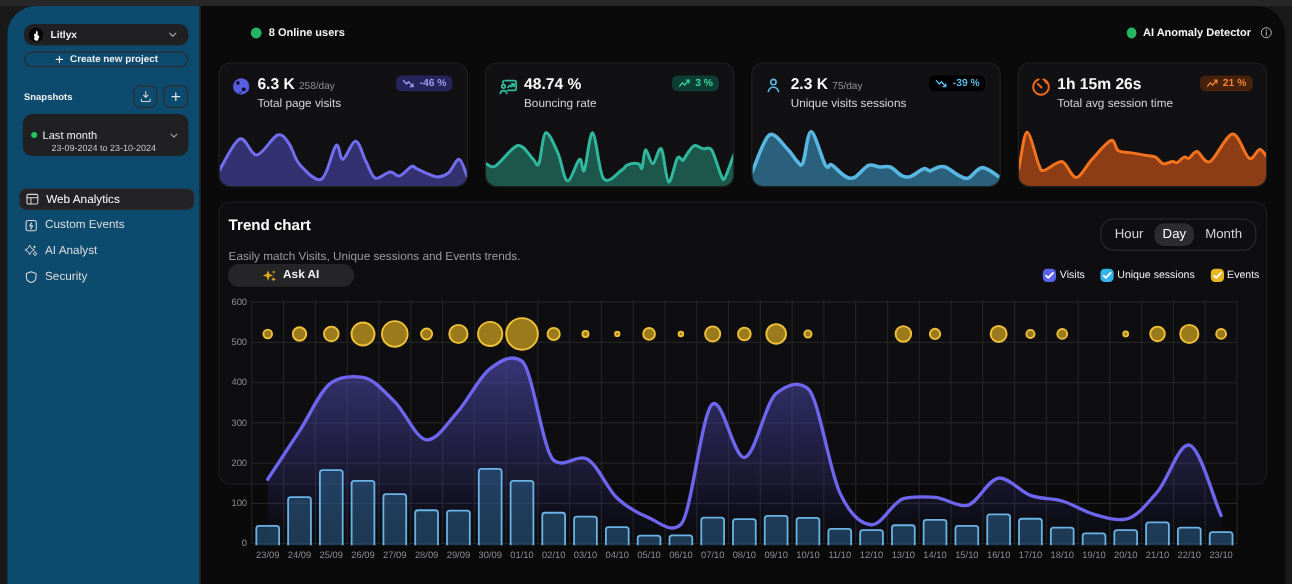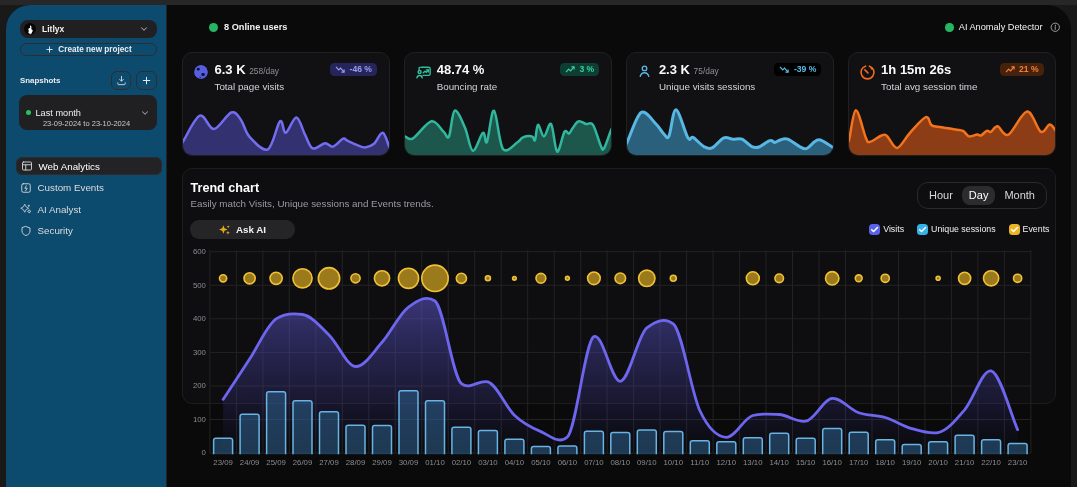"AI Anomaly Detector" #anomaly { font-weight: normal -> bold }
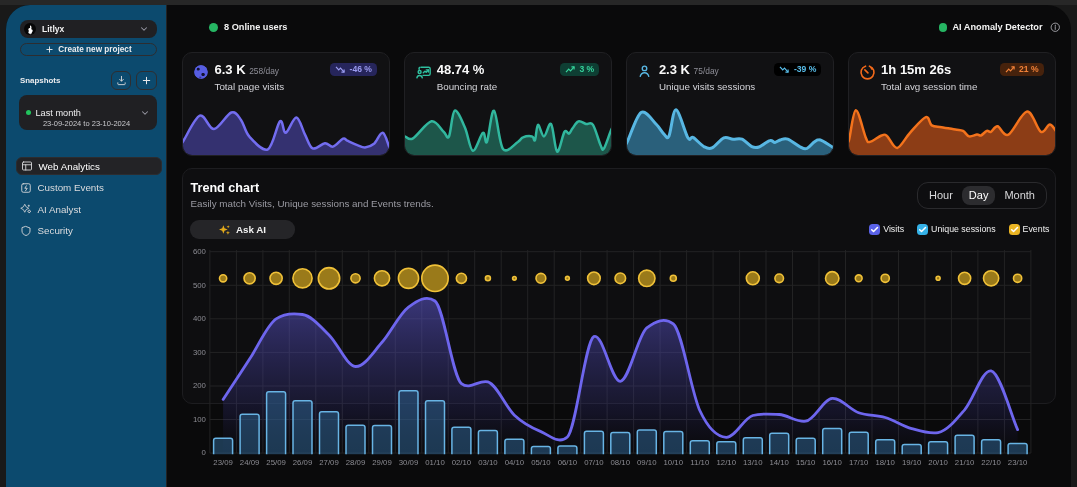"Easily match Visits, Unique sessions" #trend .sub { top: 29px -> 40px }
